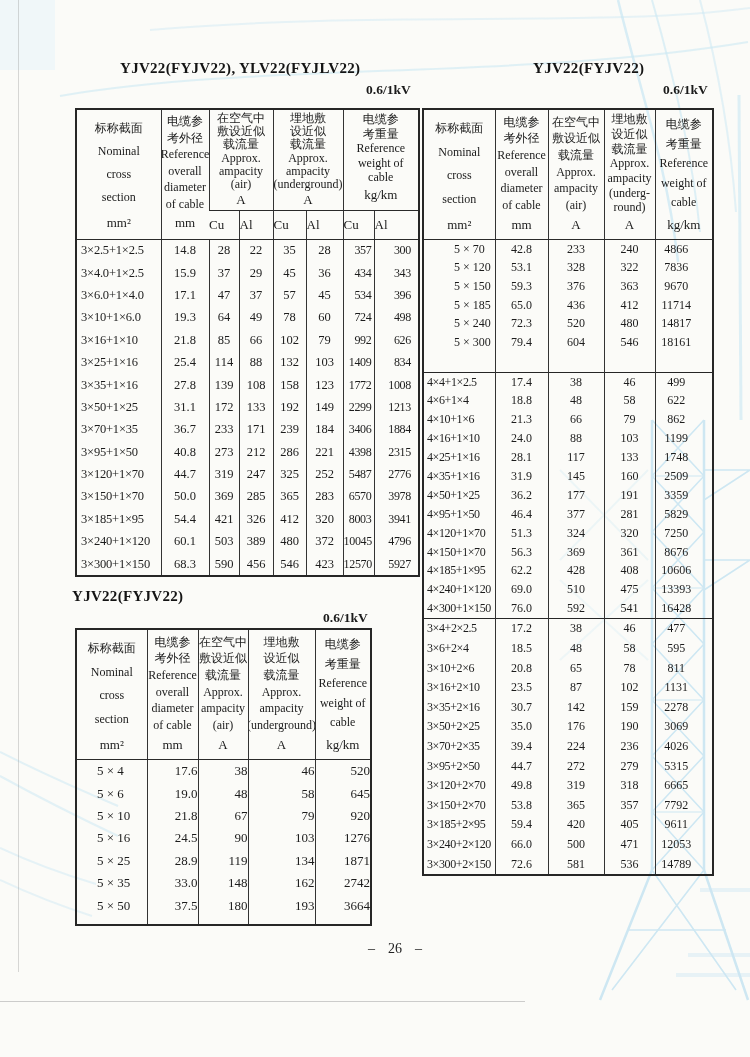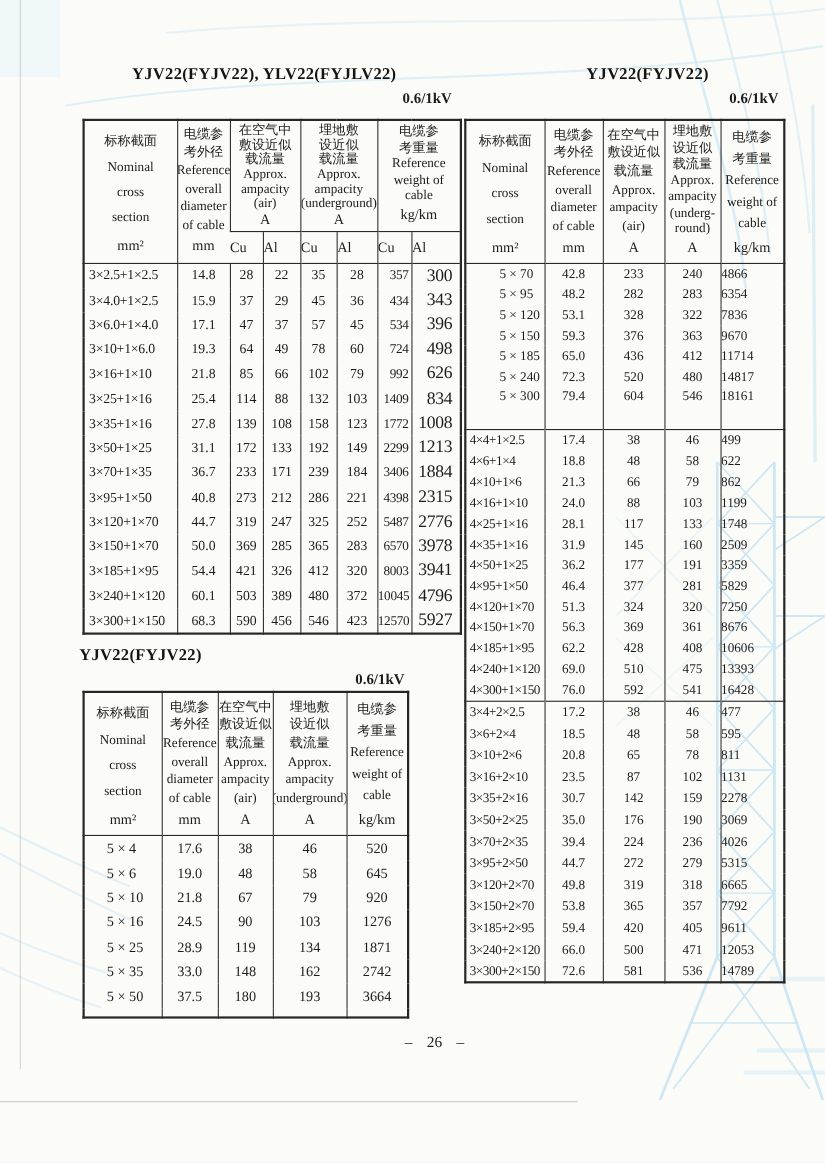"300" .tbl-topleft td:nth-child(8) { font-size: 16px -> 12px }
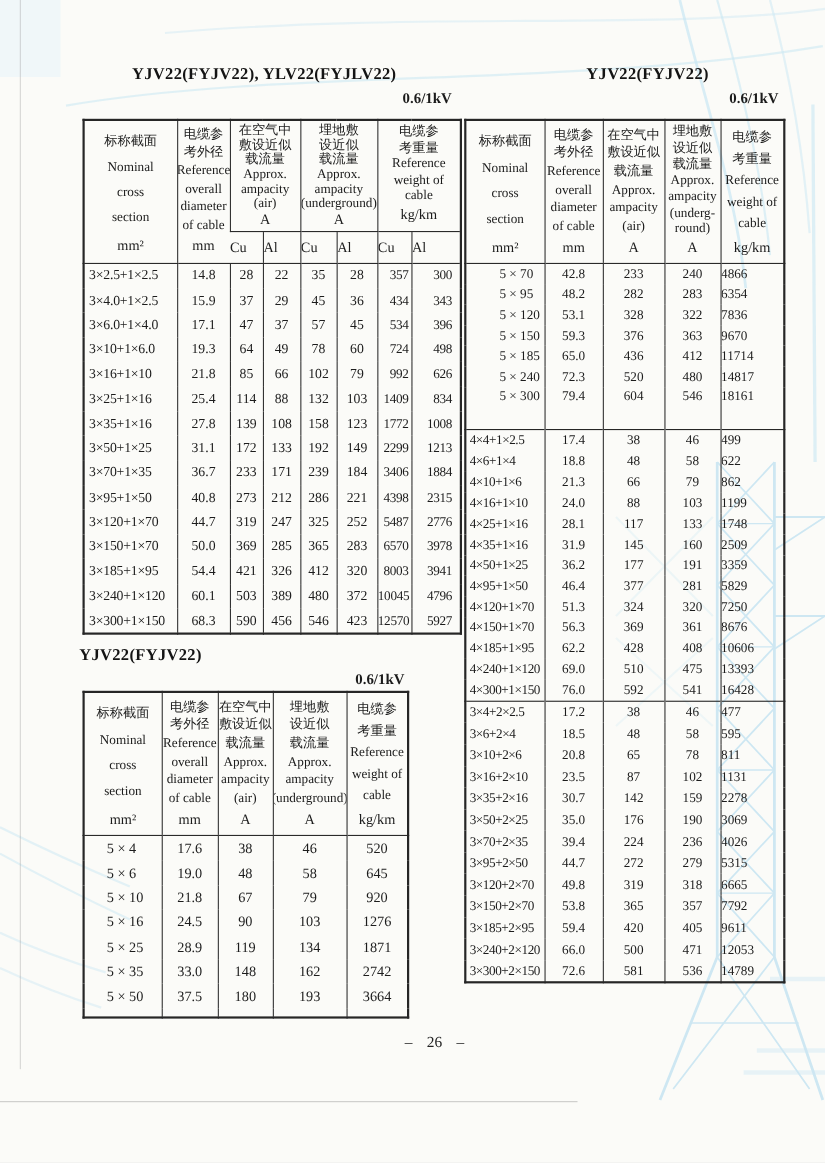"4866" .tbl-right td:nth-child(5) { text-align: left -> center }
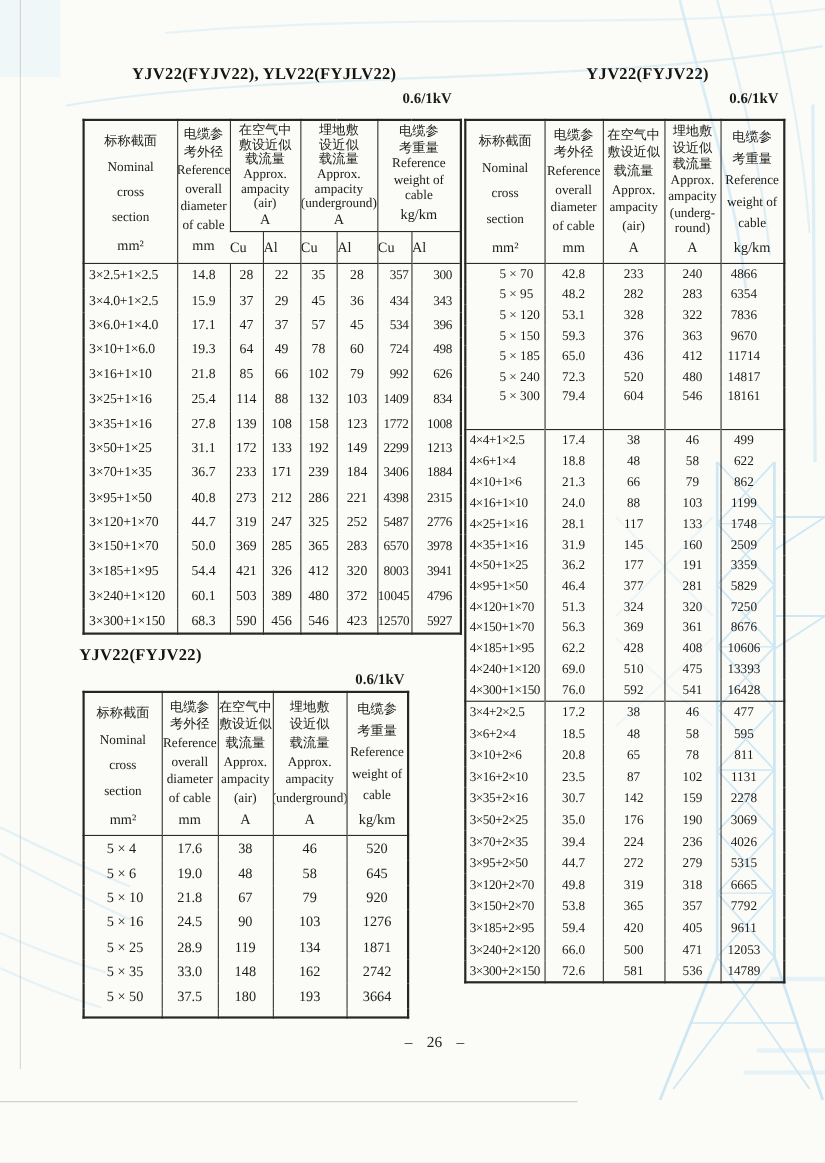"5 × 95" tr { html: <tr> <td>5 × 95</td> <td>48.2</td> <td>282</td> <td>283</td> <td>6354</td> </tr> -> none }
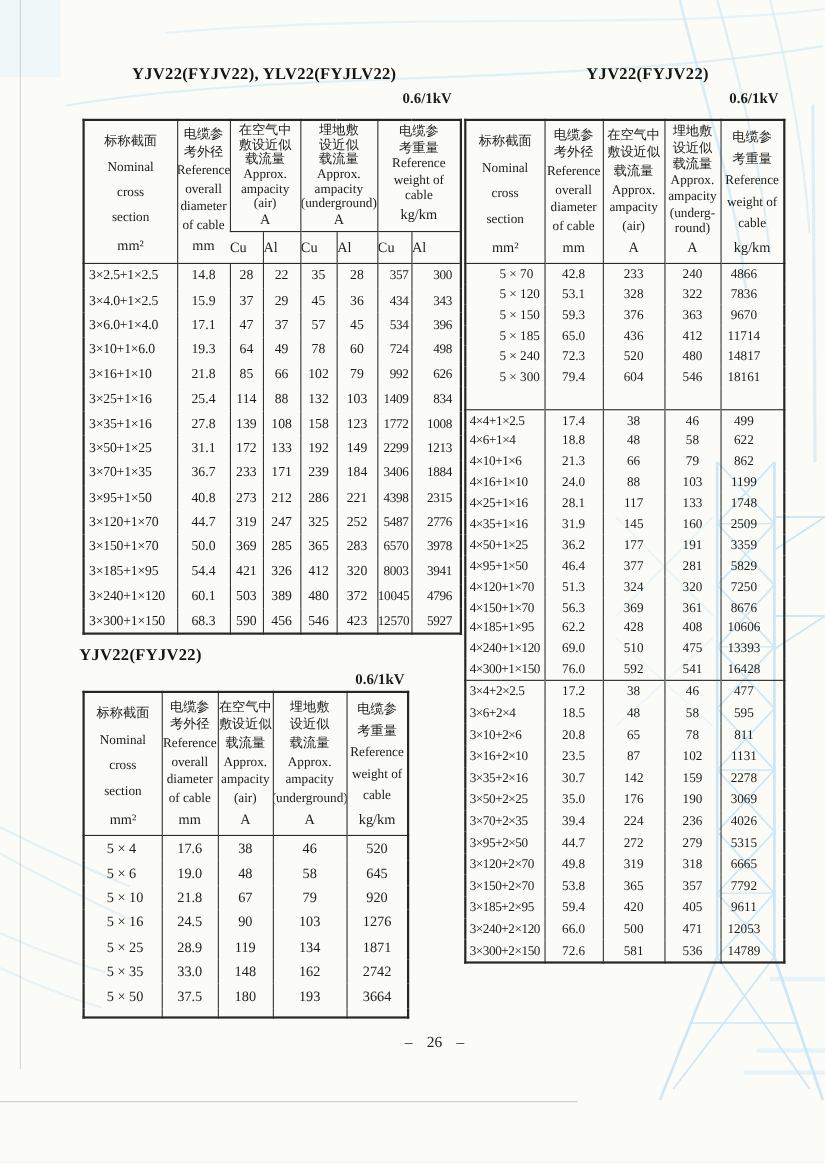"17.6" .tbl-botleft td { text-align: none -> right }
